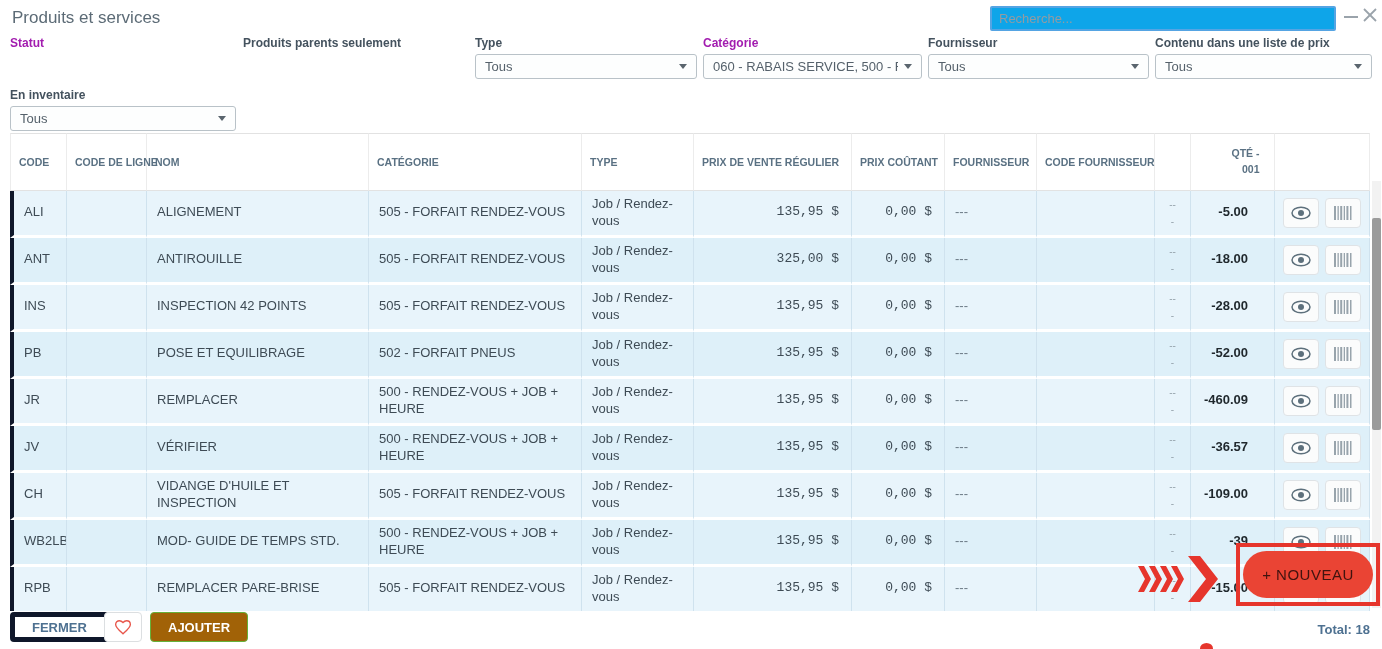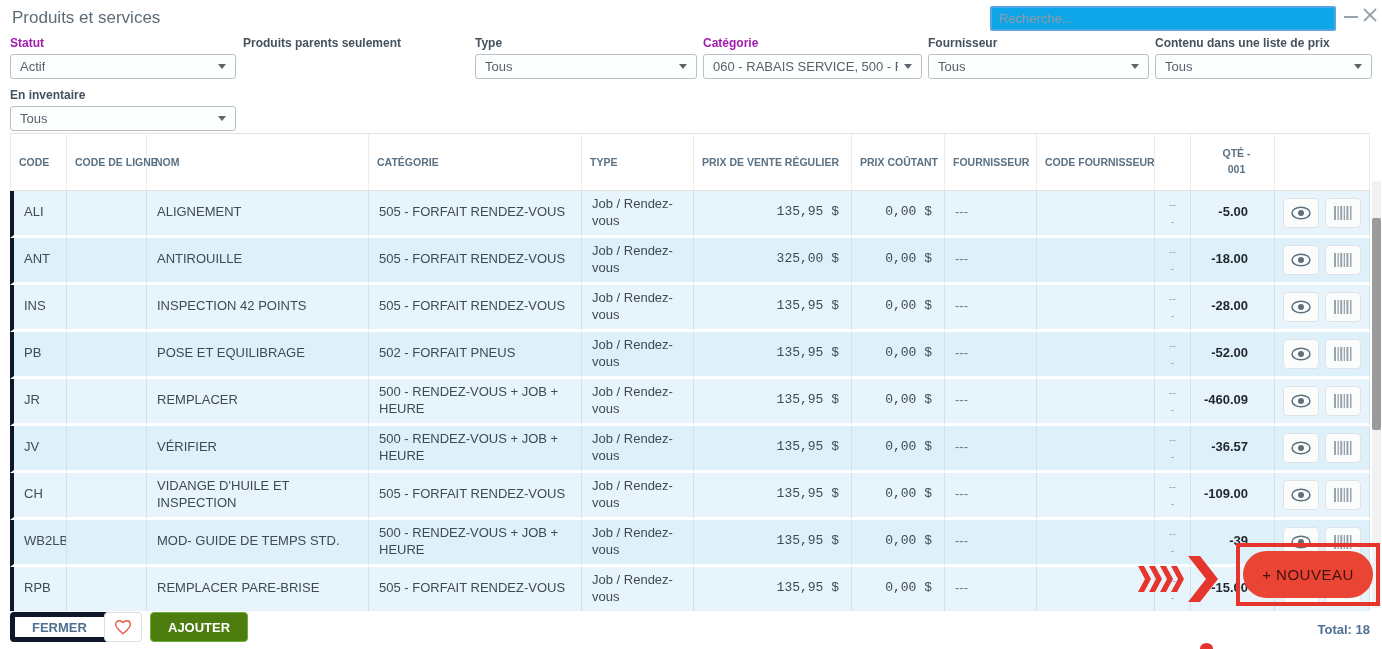"Actif" div.fg-select { html: <div> <span>Actif</span> <span></span> </div> -> none }
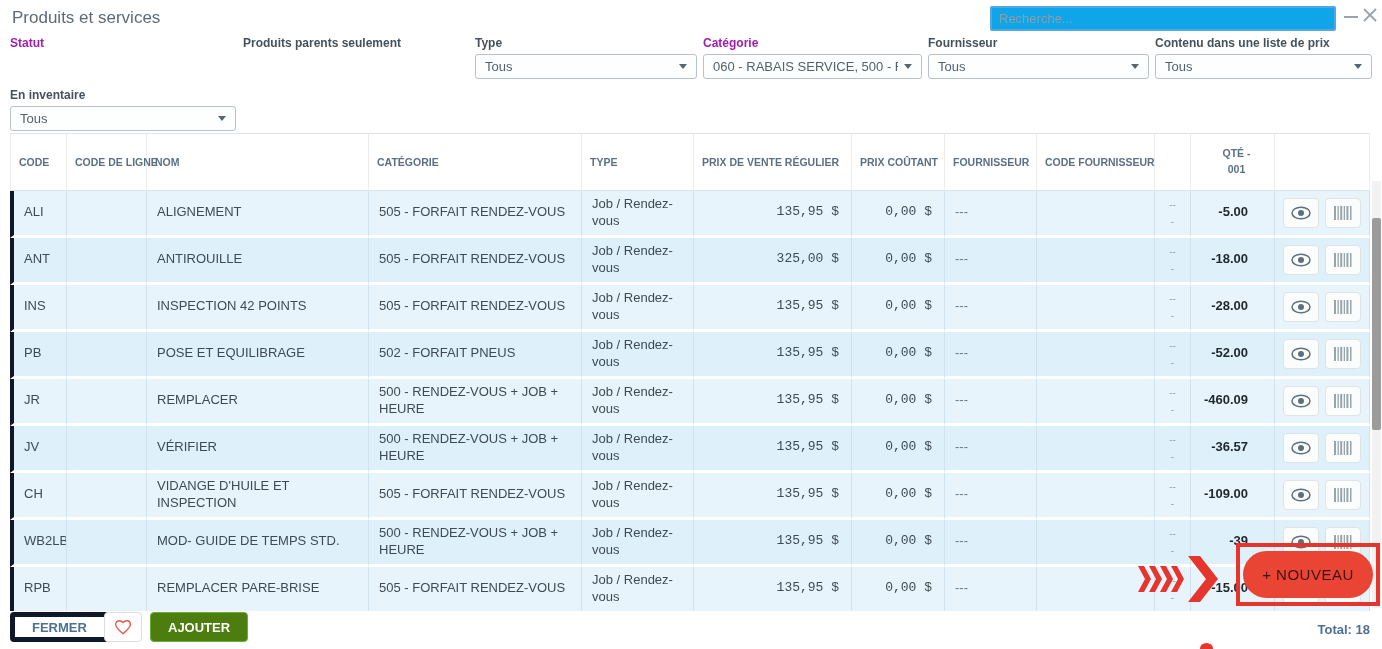"QTÉ - 001" .qte-head { text-align: center -> right }
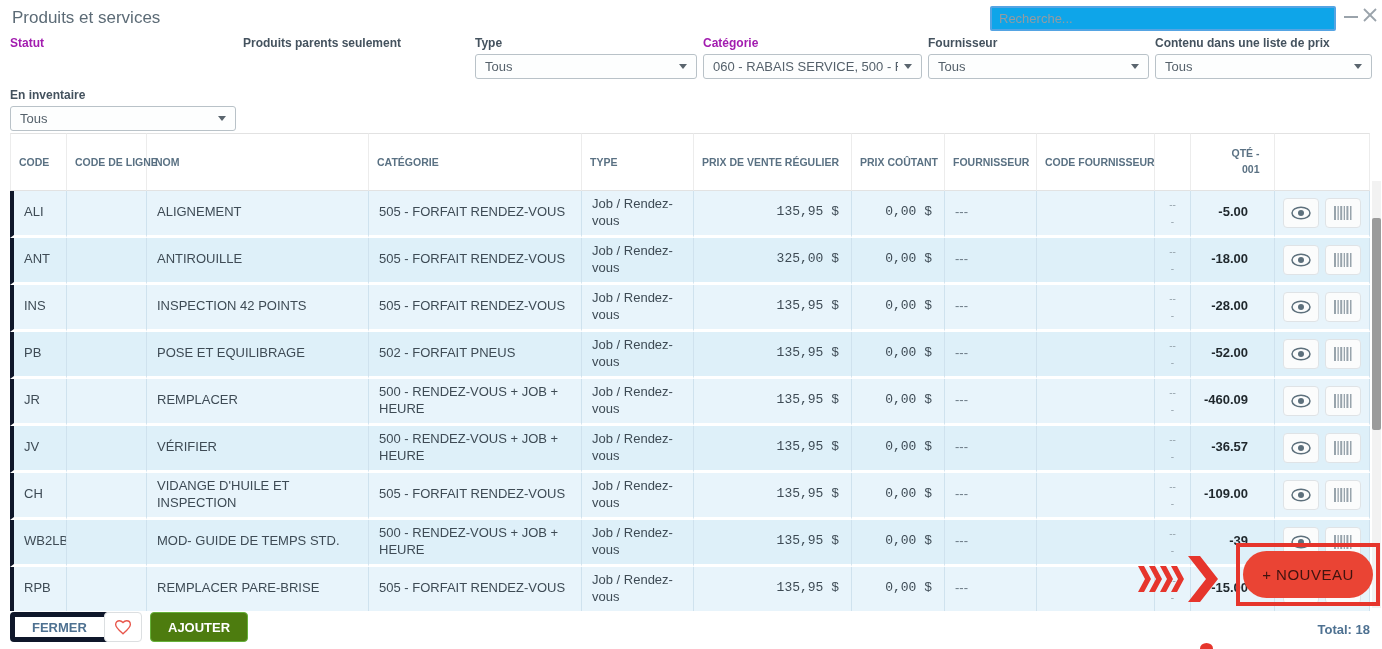"AJOUTER" .btn-ajouter { background: #4d7c0f -> #a16207 }
